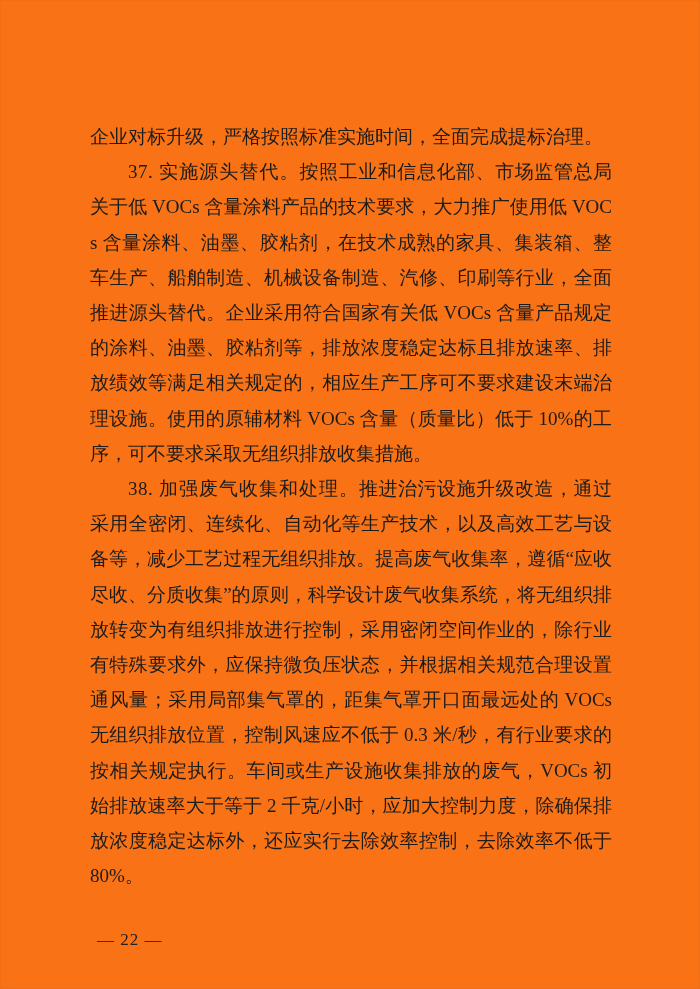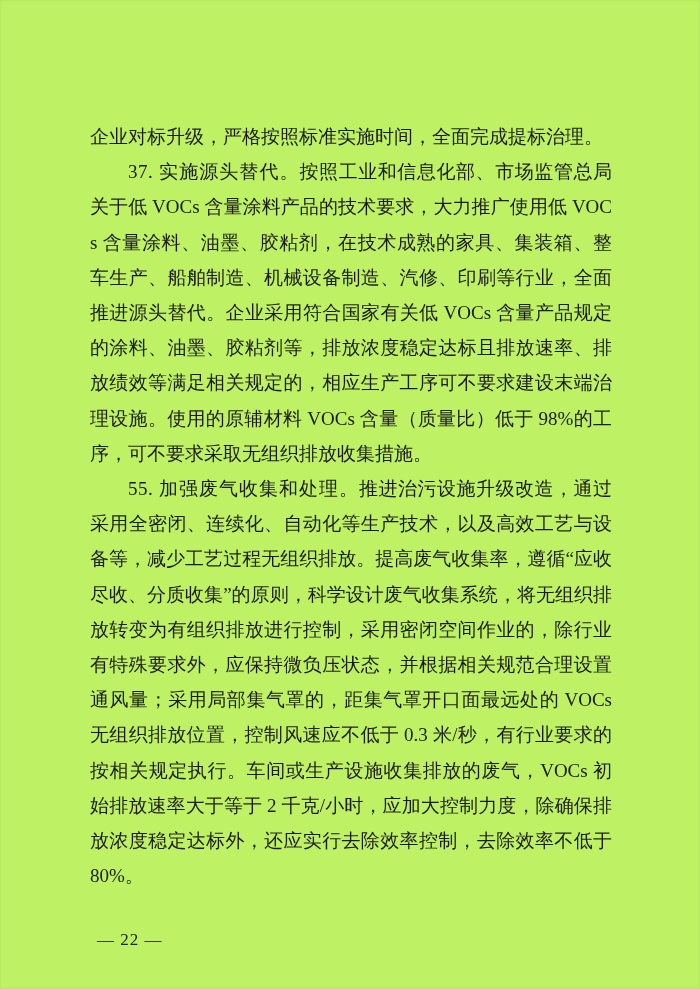"企业对标升级，严格按照标准实施时间，全面完成提标治理。" .page { background: #bef264 -> #f97316 }
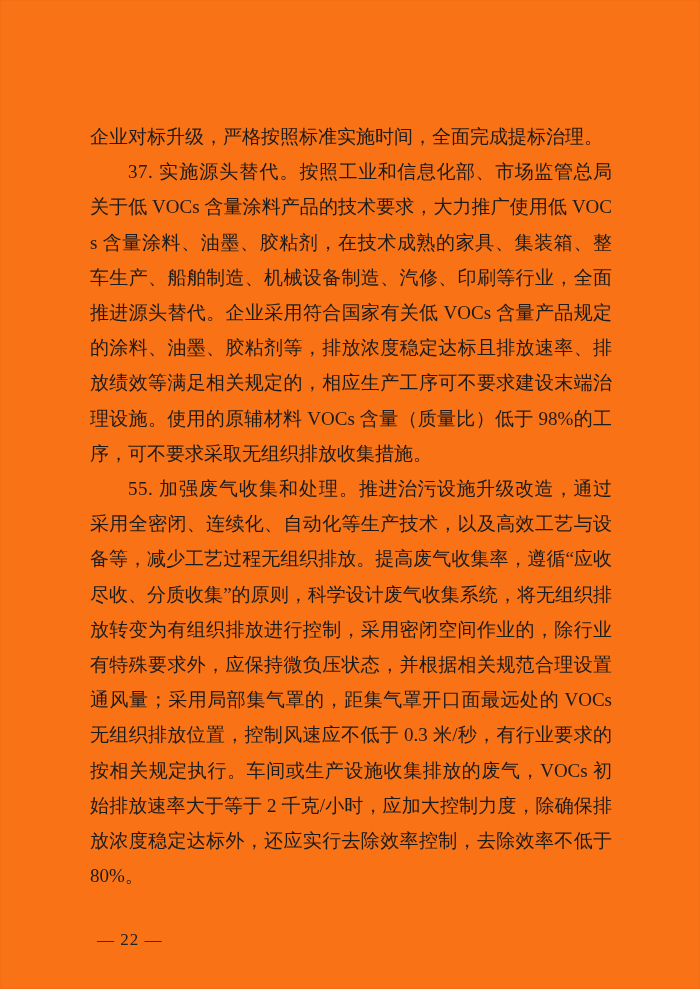"按照工业和信息化部、市场监管总局关于低 VOCs" span { text: 98% -> 10% }
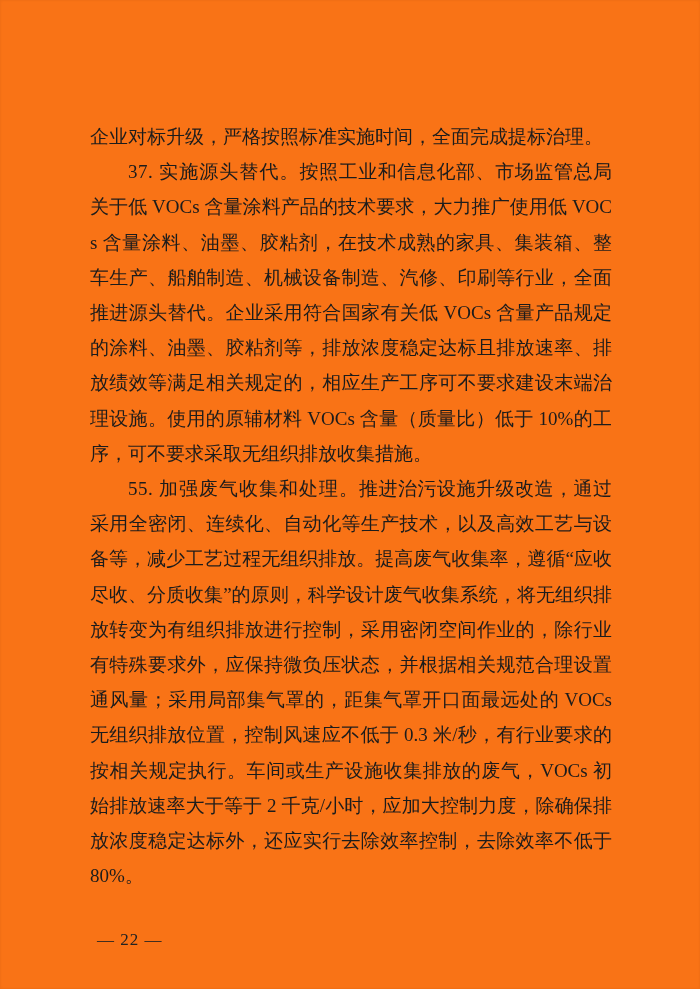"55. 加强废气收集和处理。" b.section-heading { text: 55 -> 38 }
